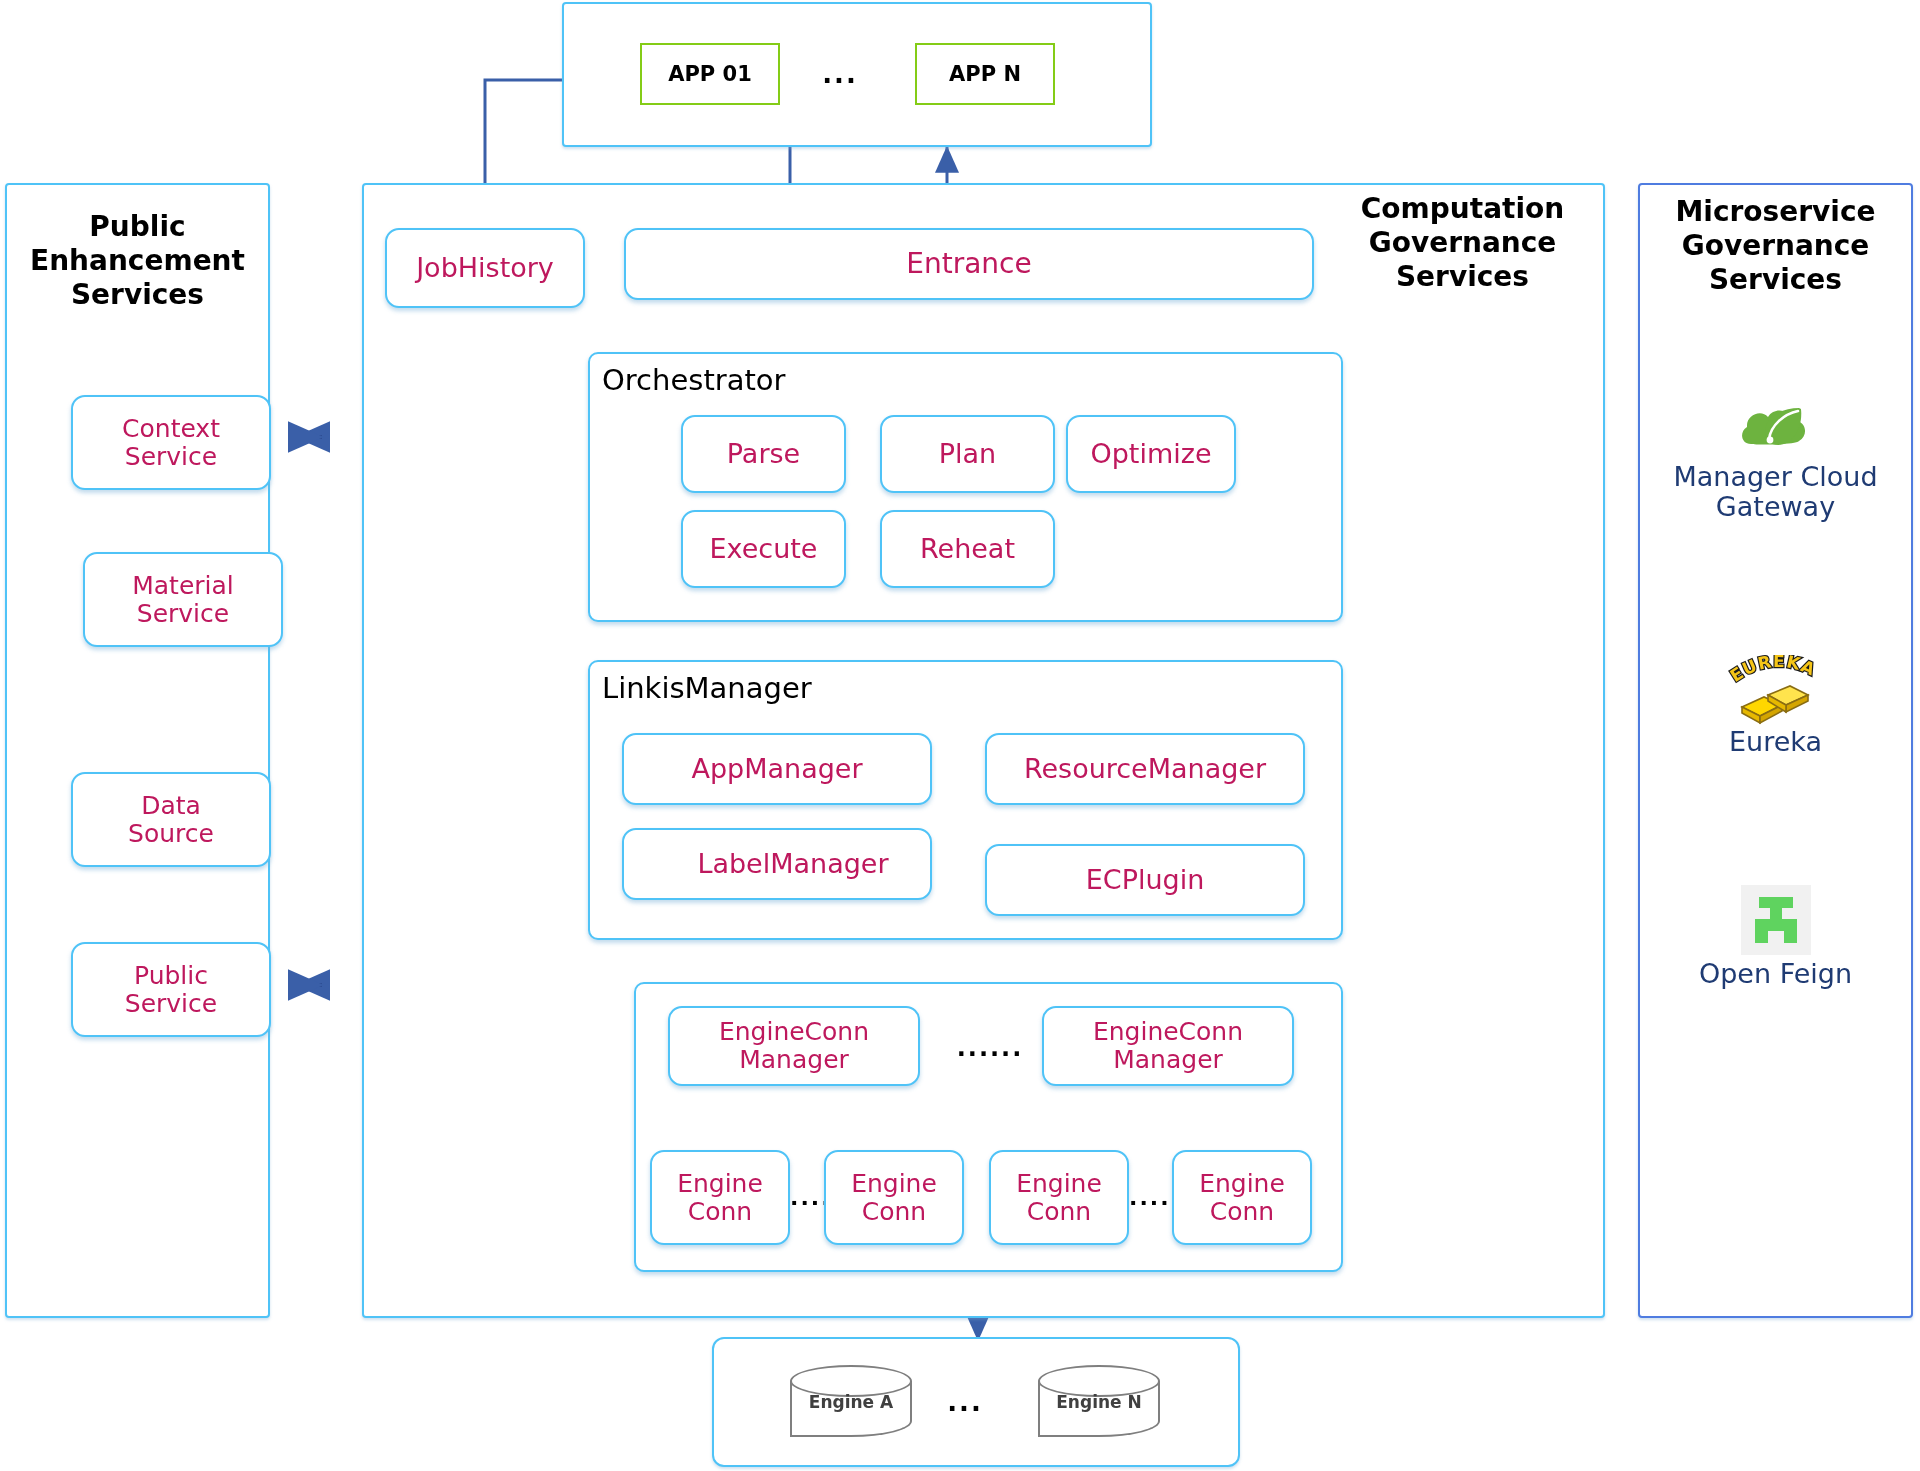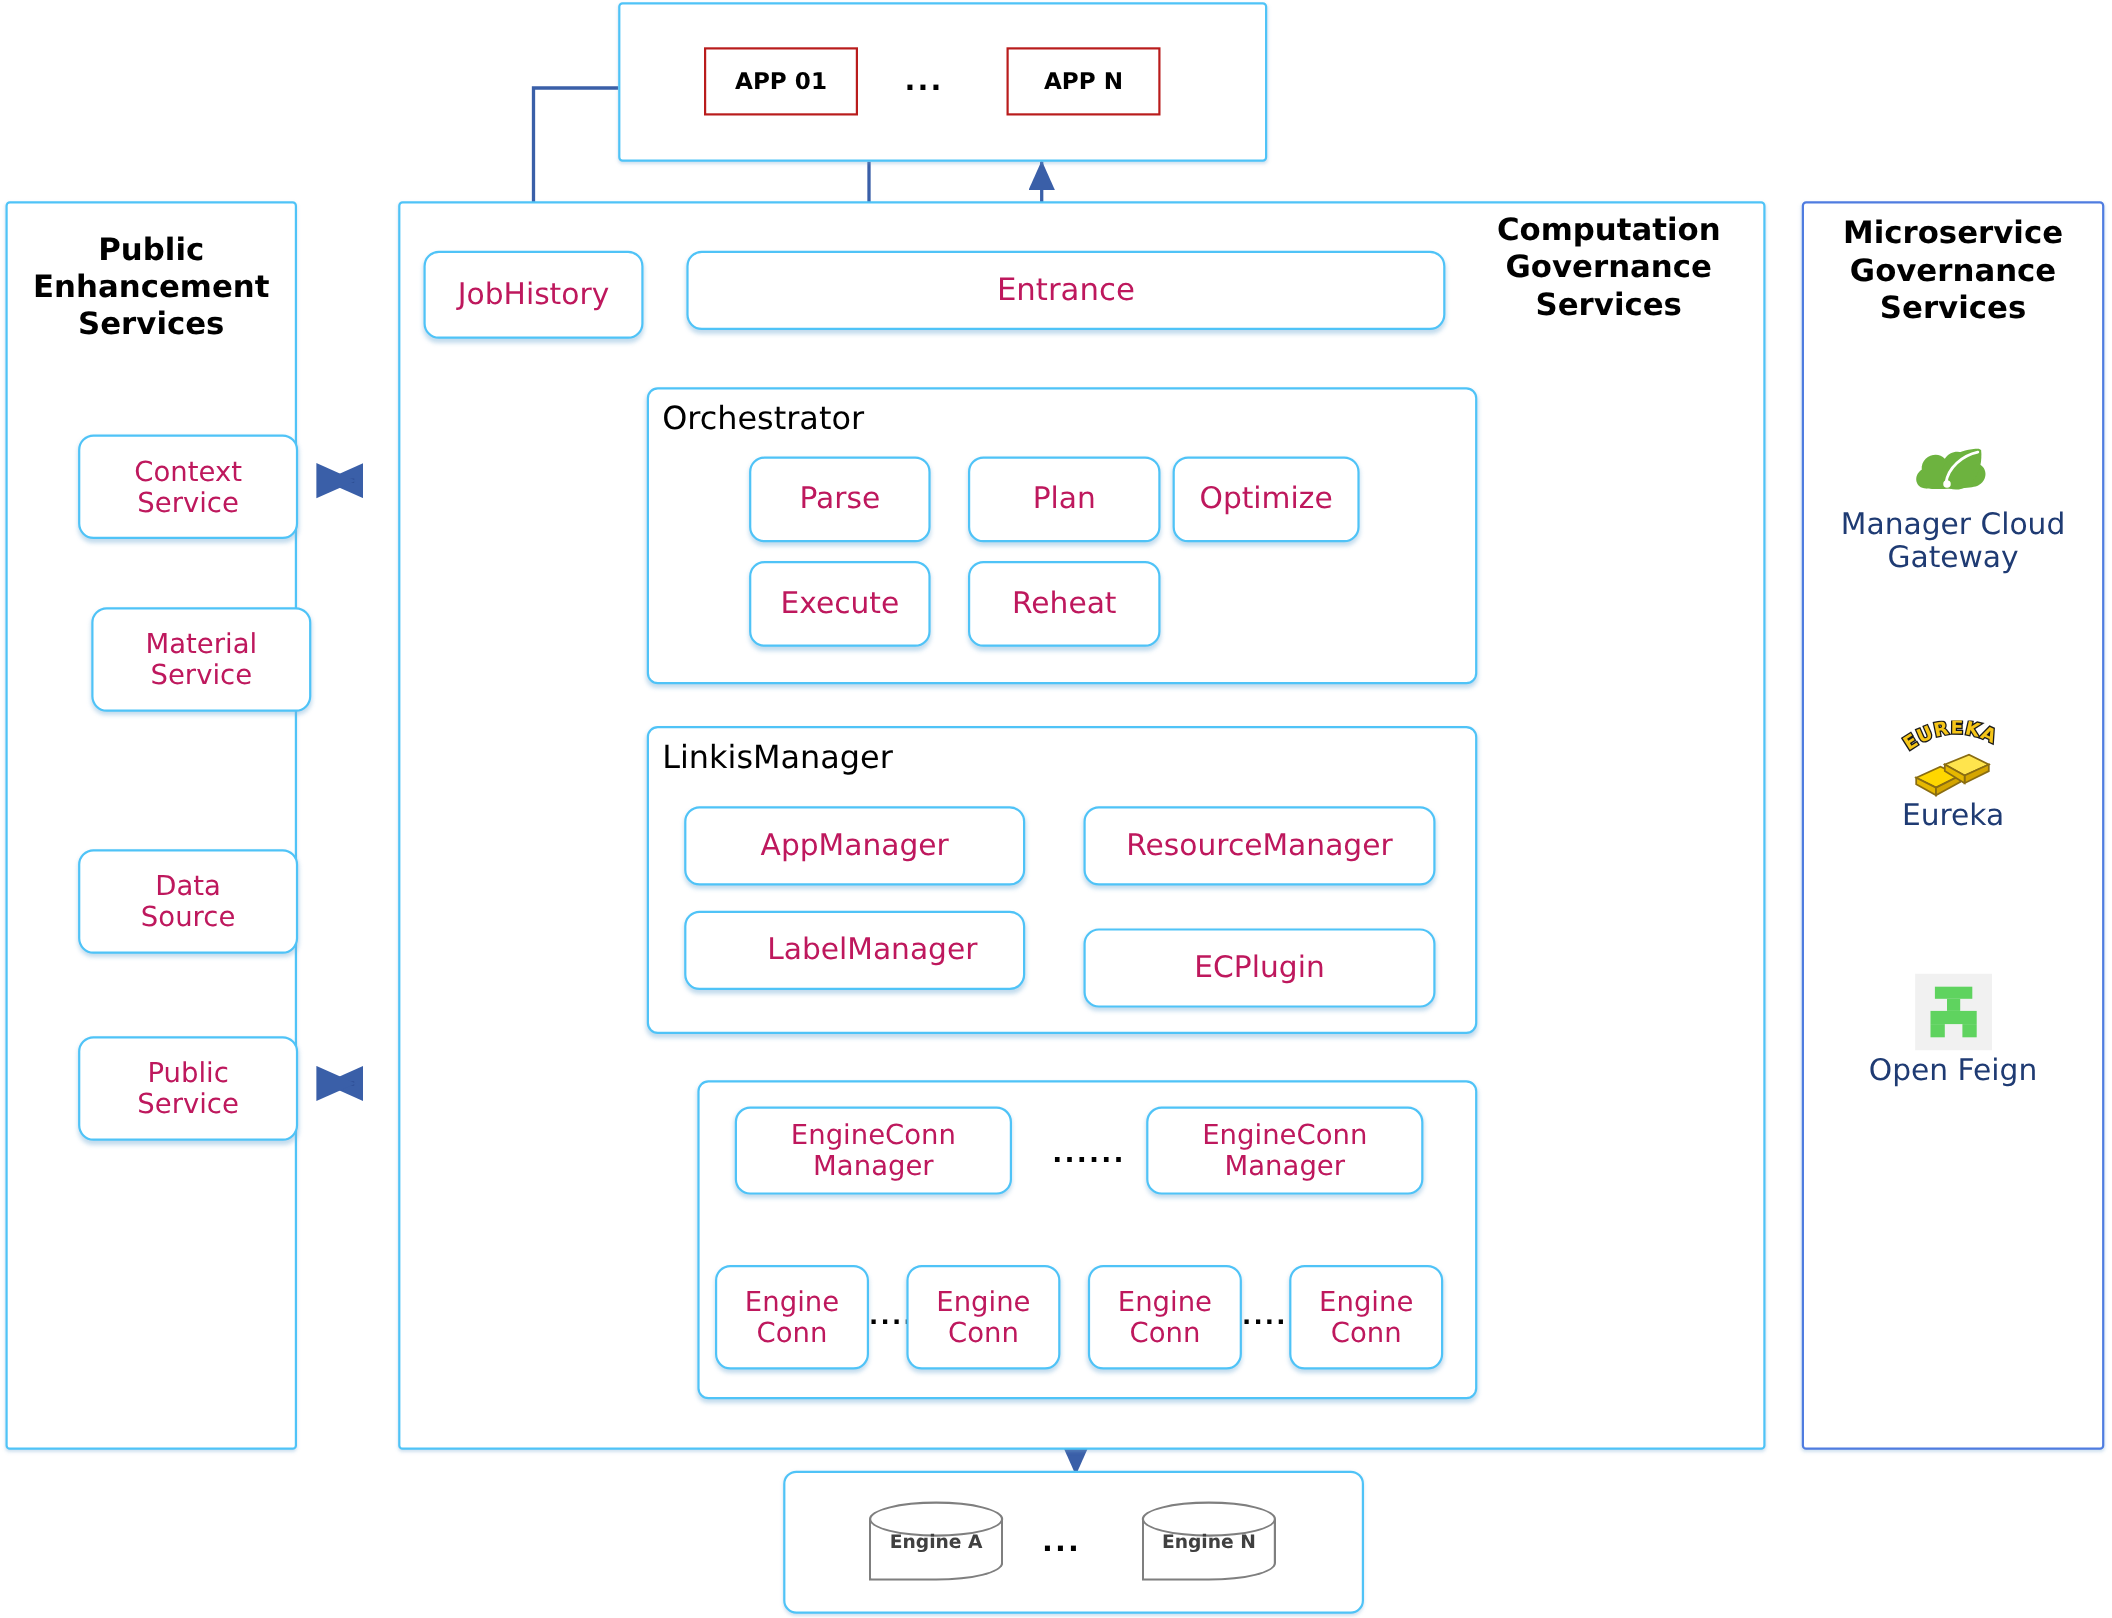"APP 01" .sqbox { border: 2px solid #b91c1c -> 2px solid #84cc16 }
